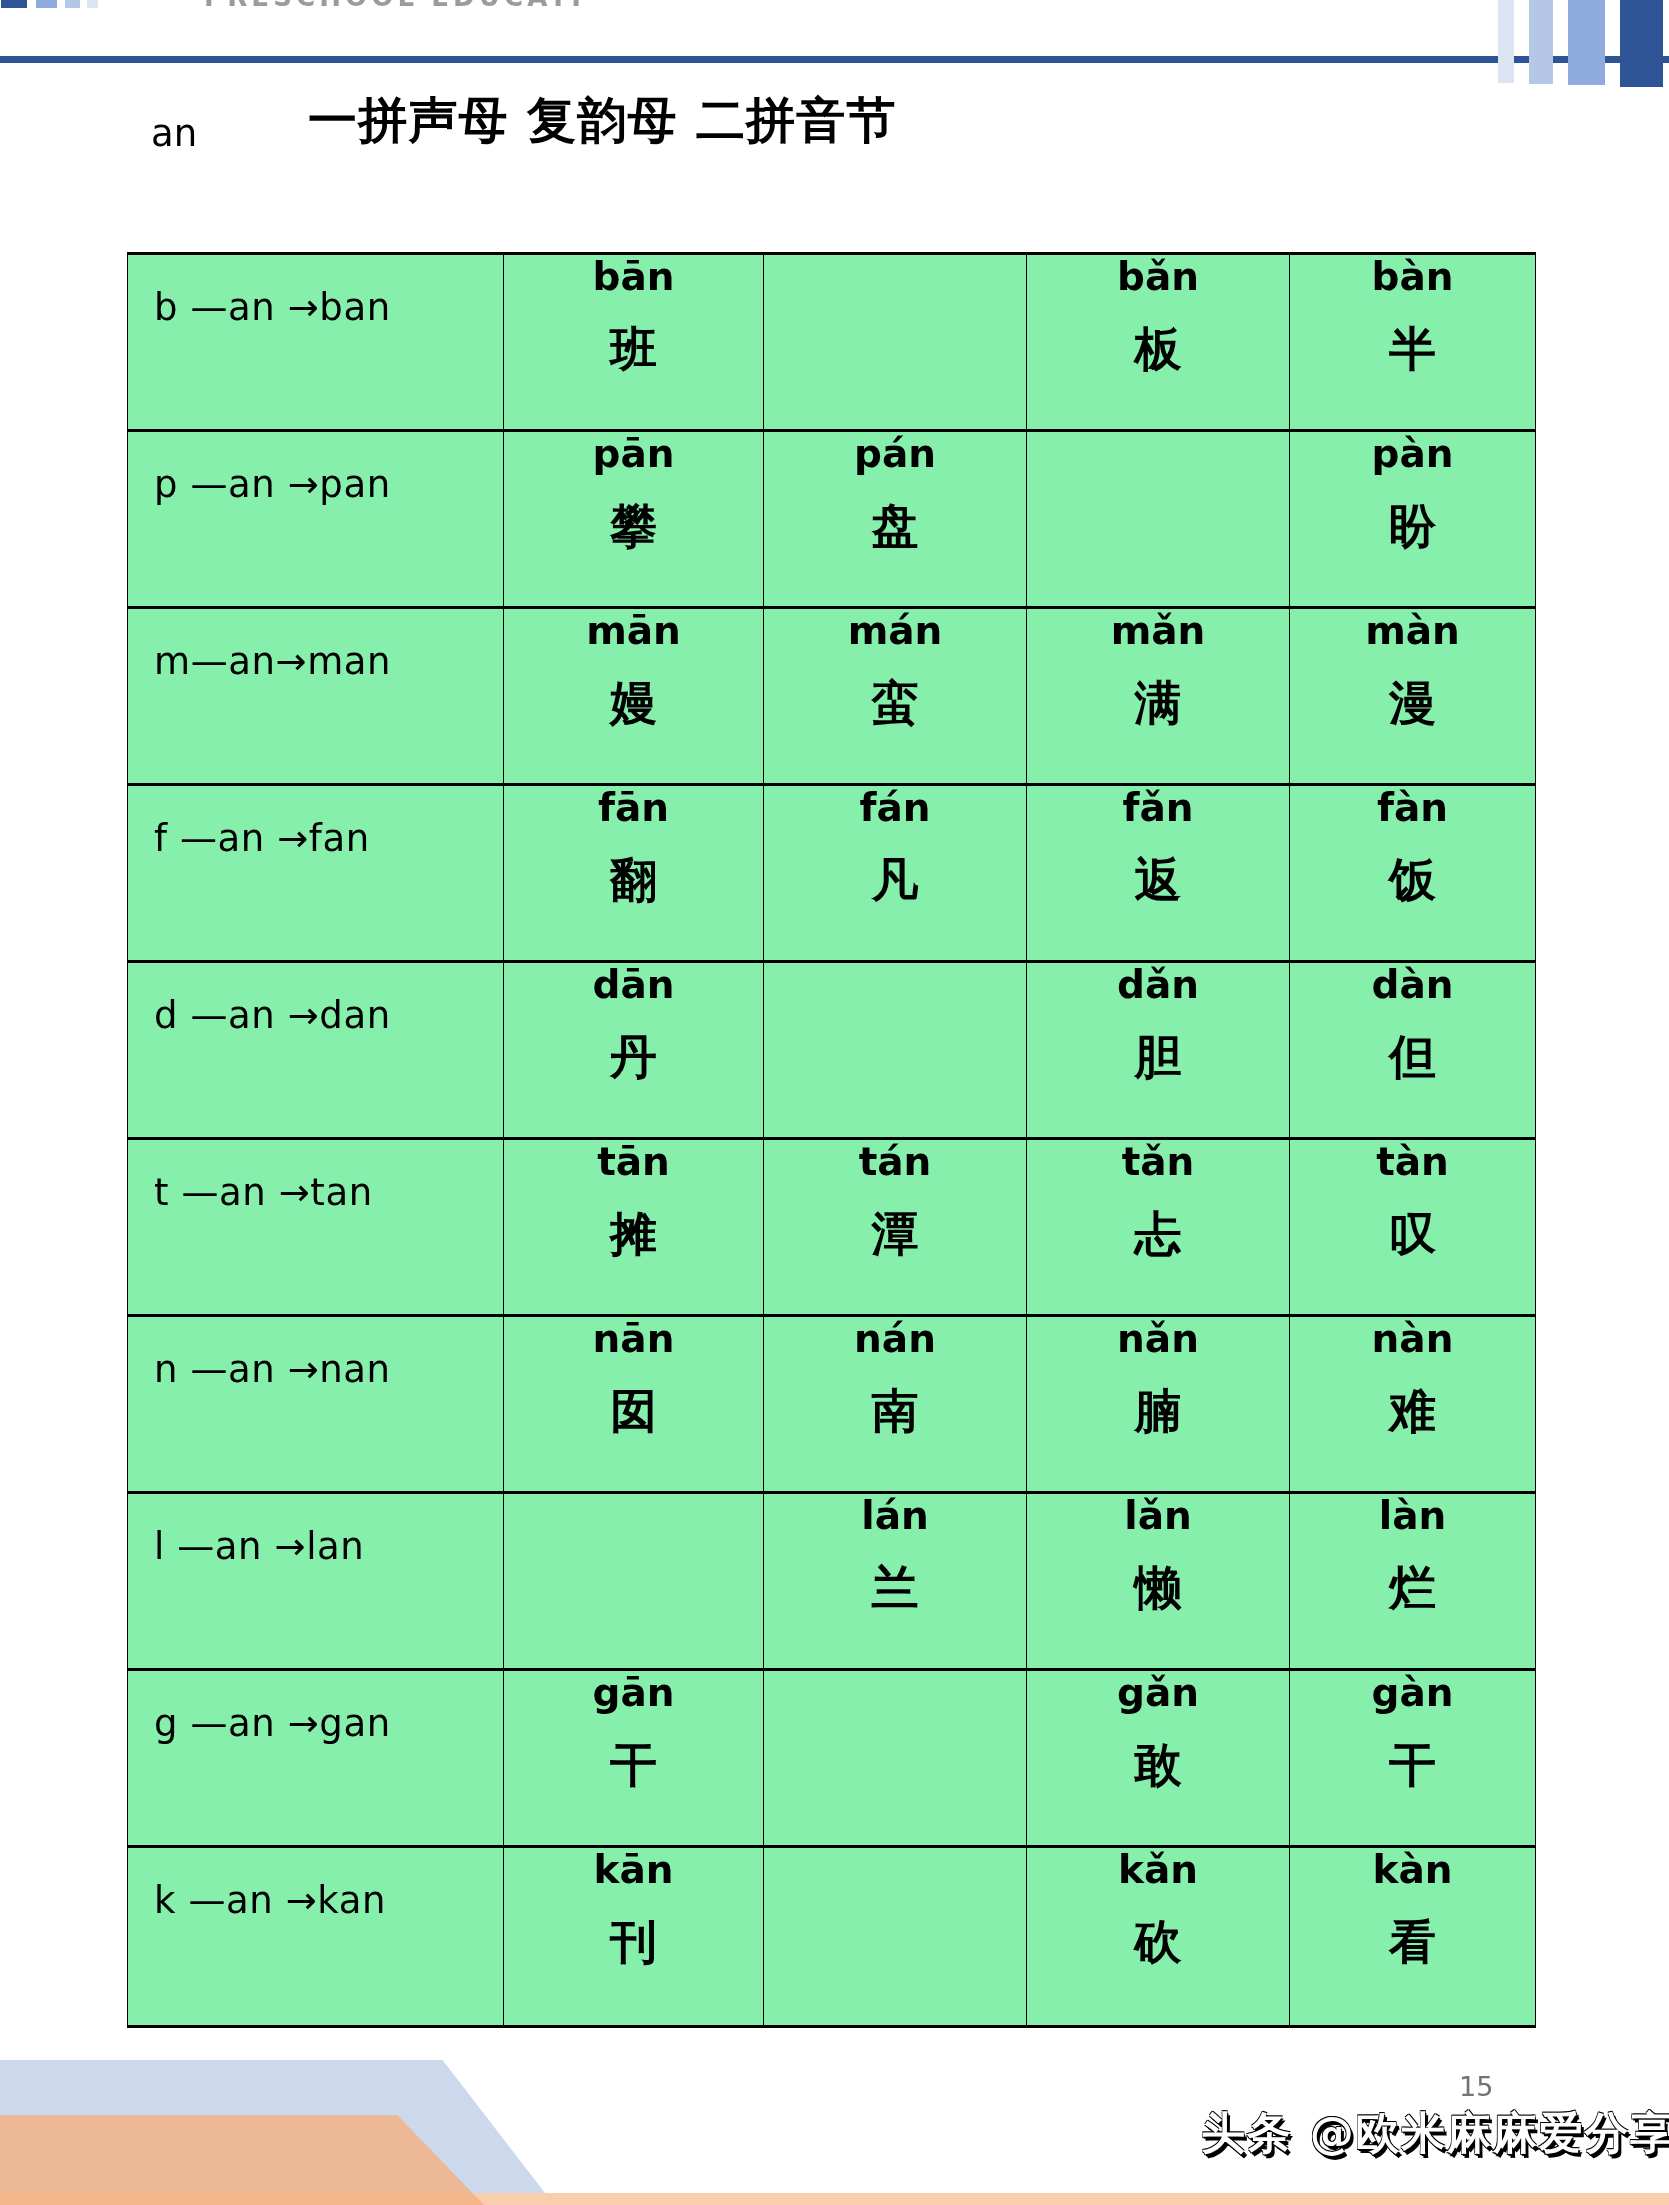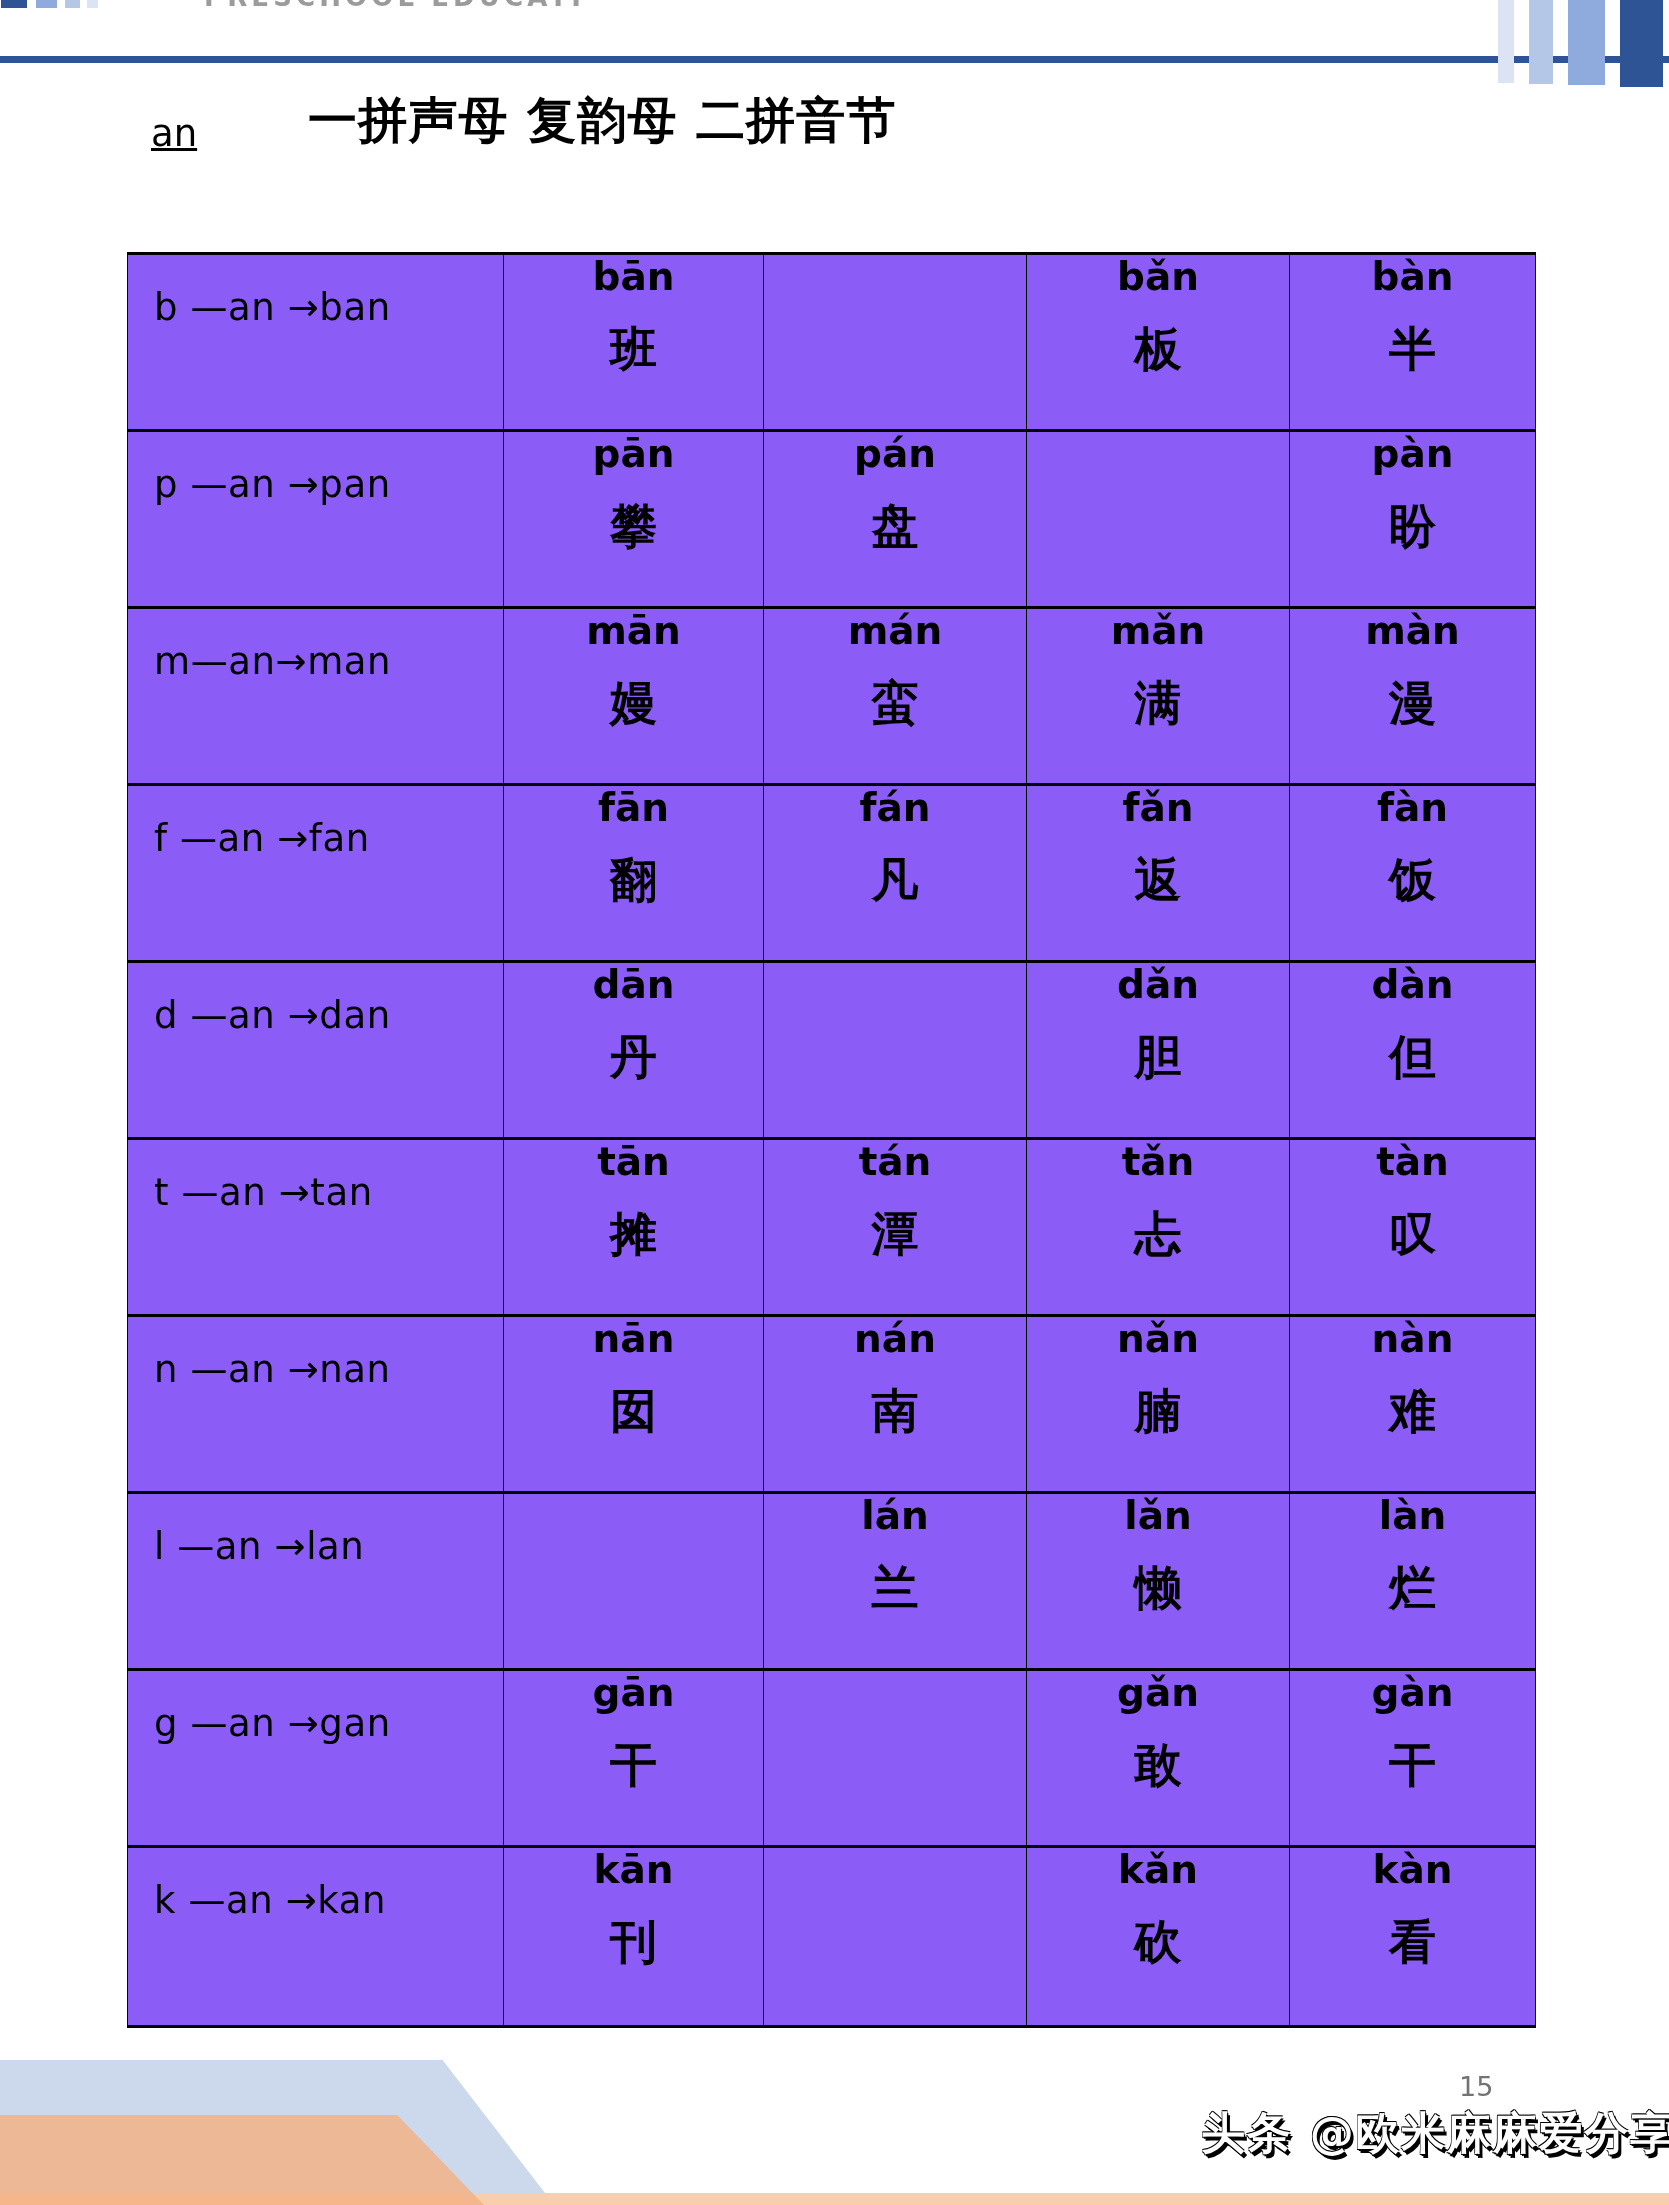"an" .final-label { text-decoration: underline -> none }
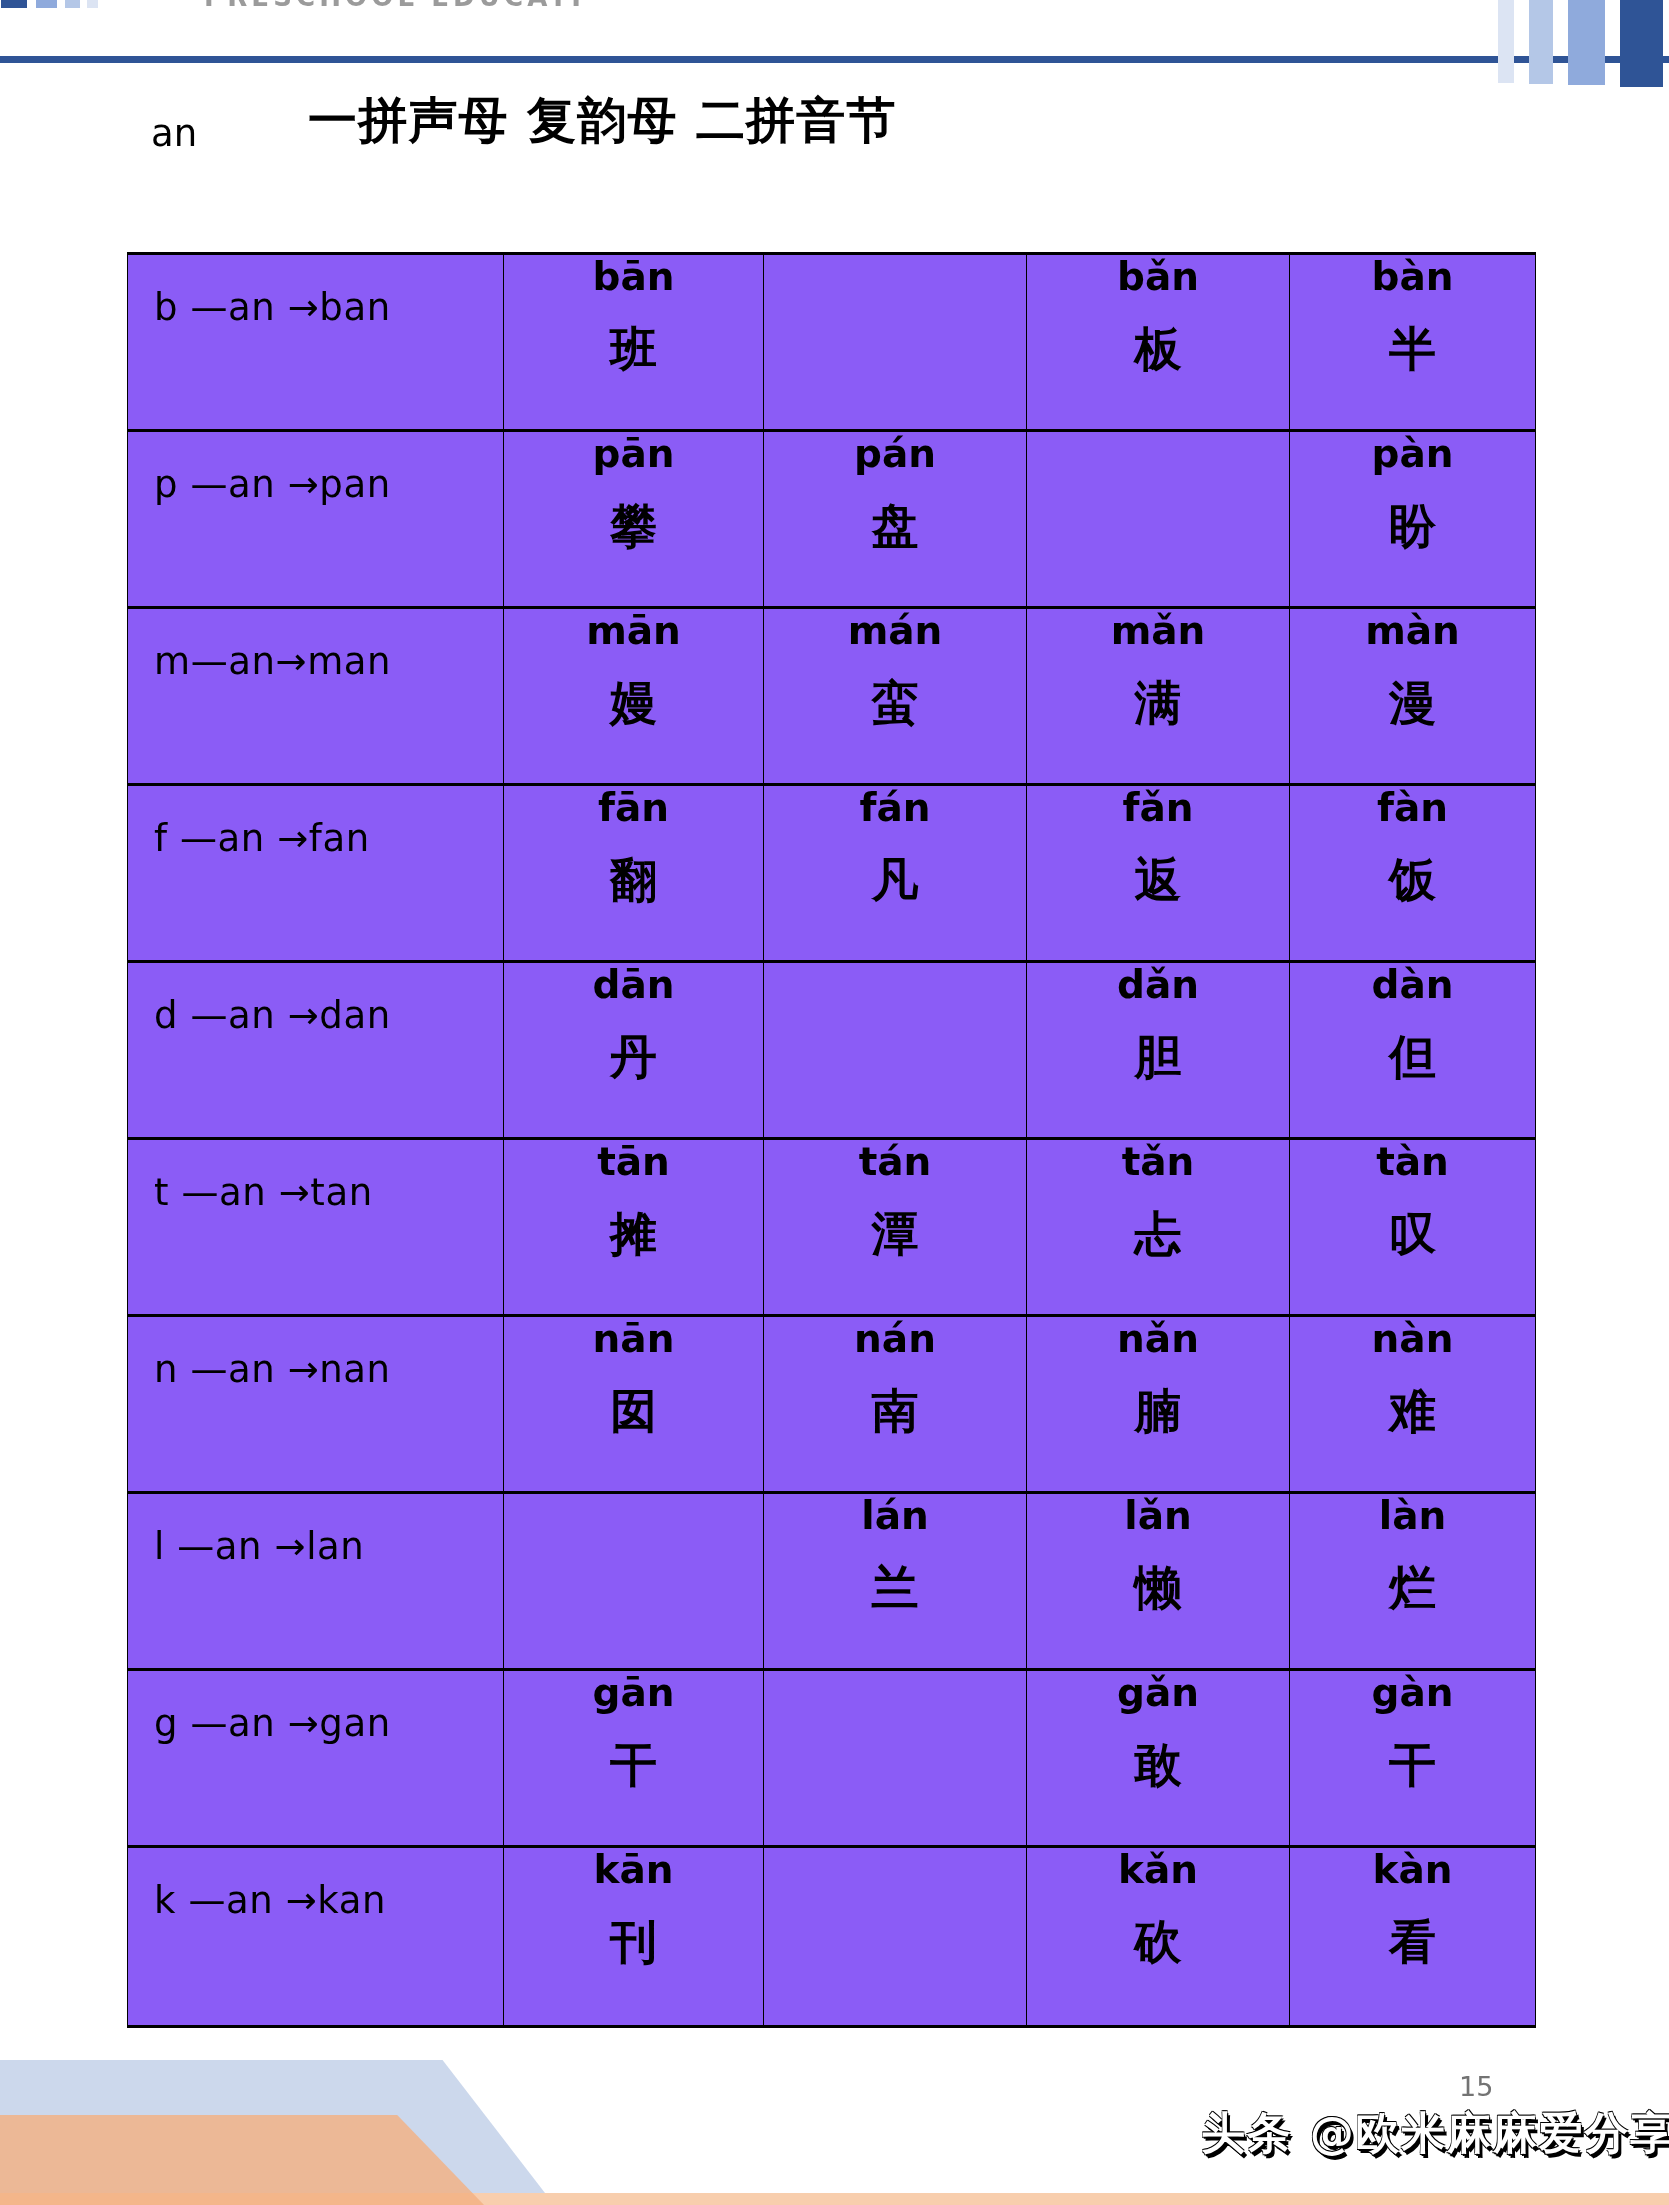"b —an →ban" .tbl { background: #8b5cf6 -> #86efac }
